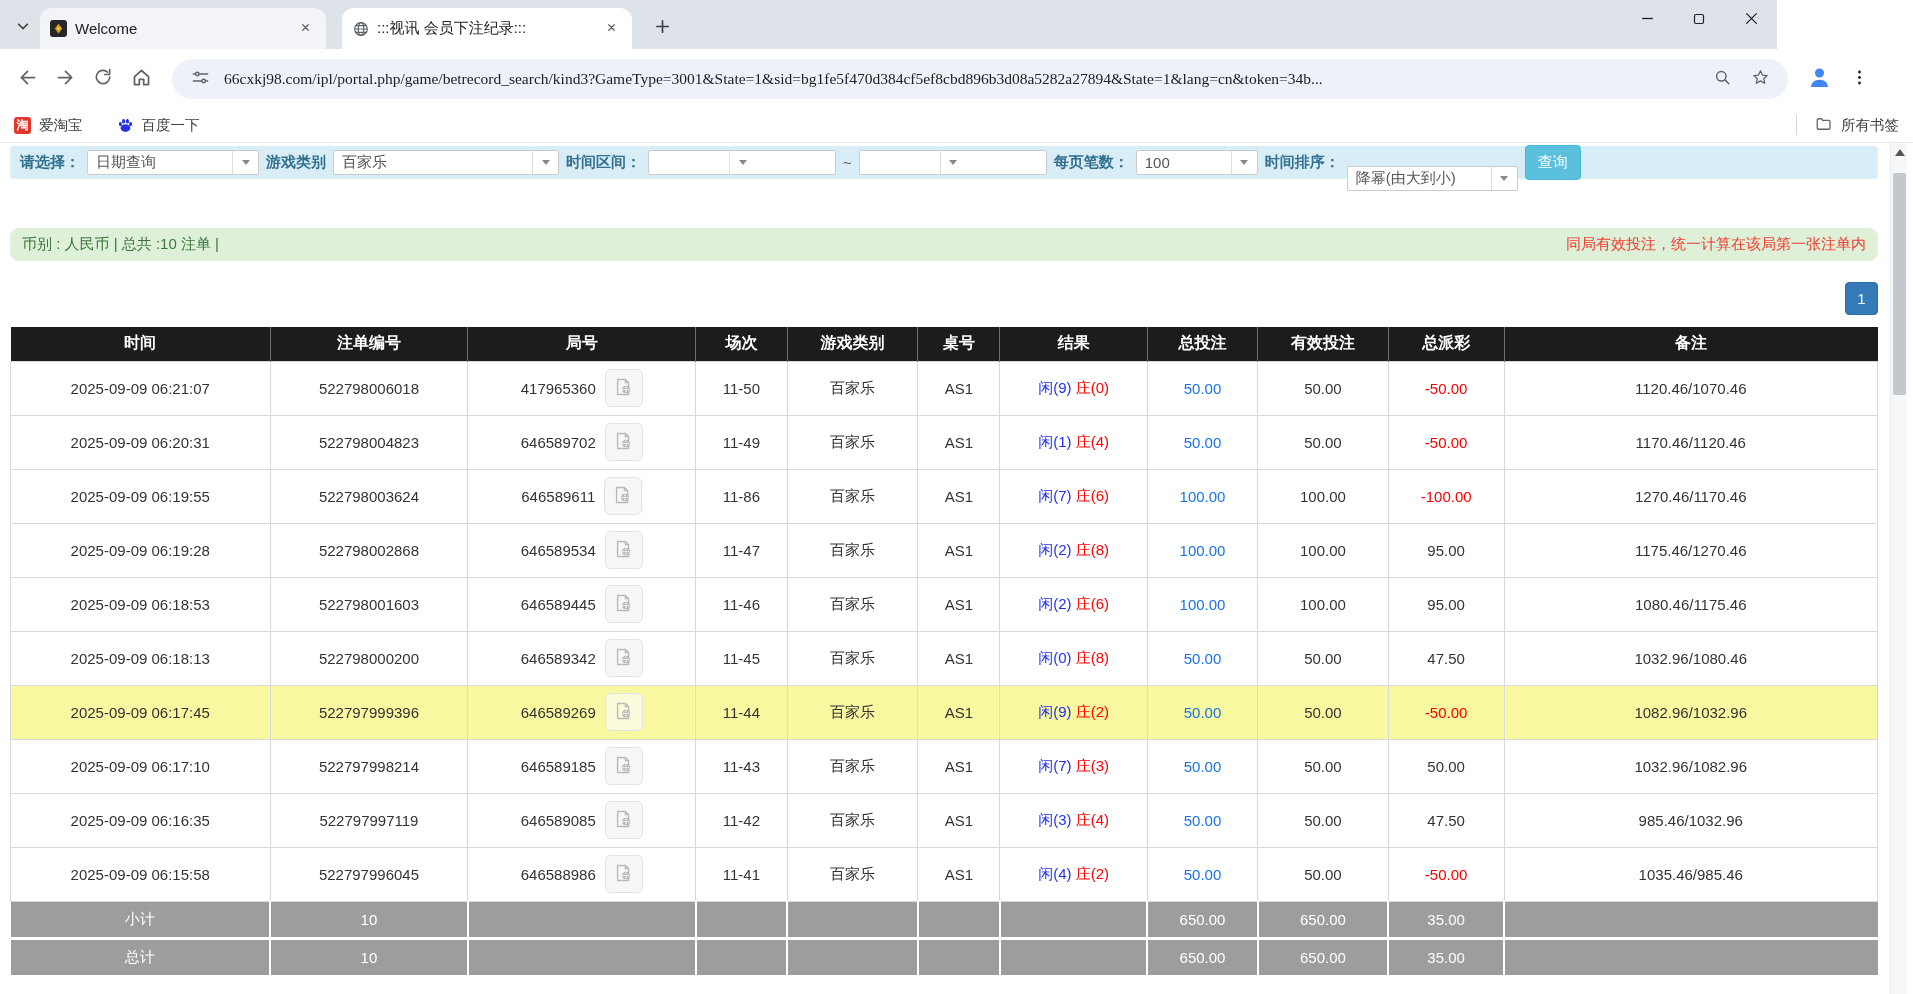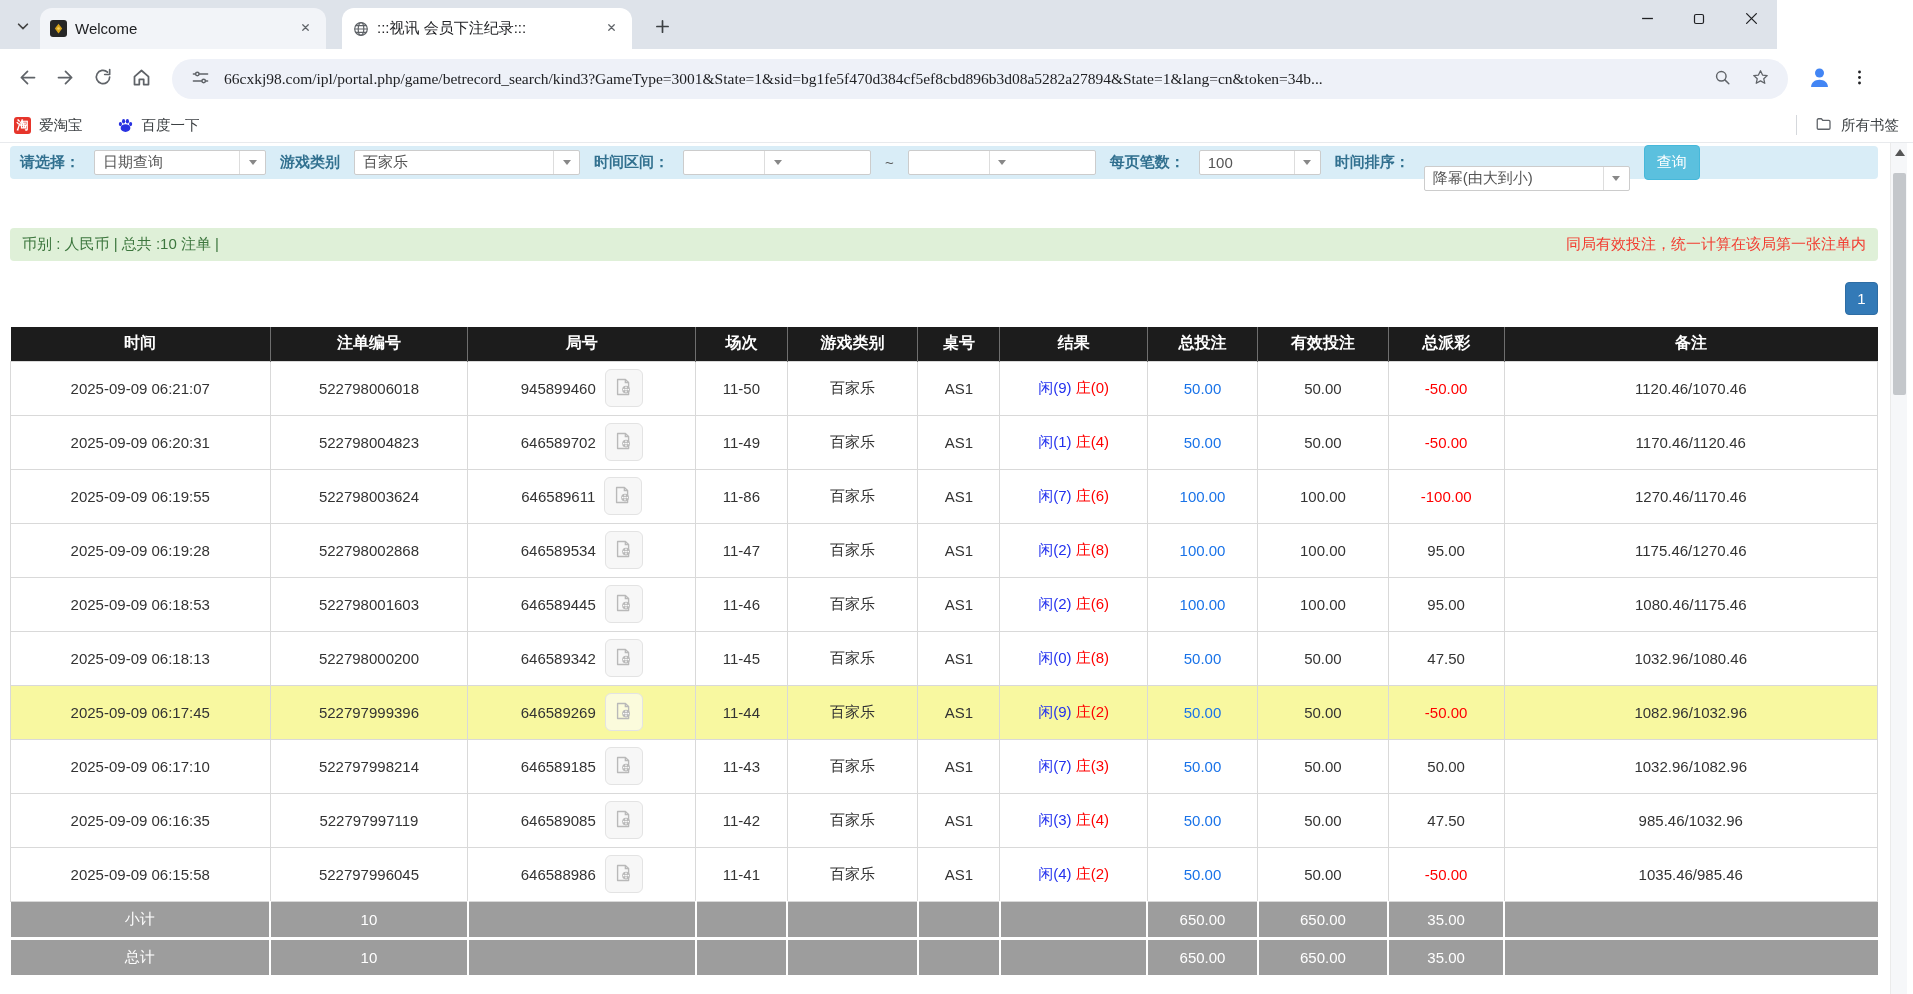"请选择：" .filter-bar { gap: 14px -> 7px }
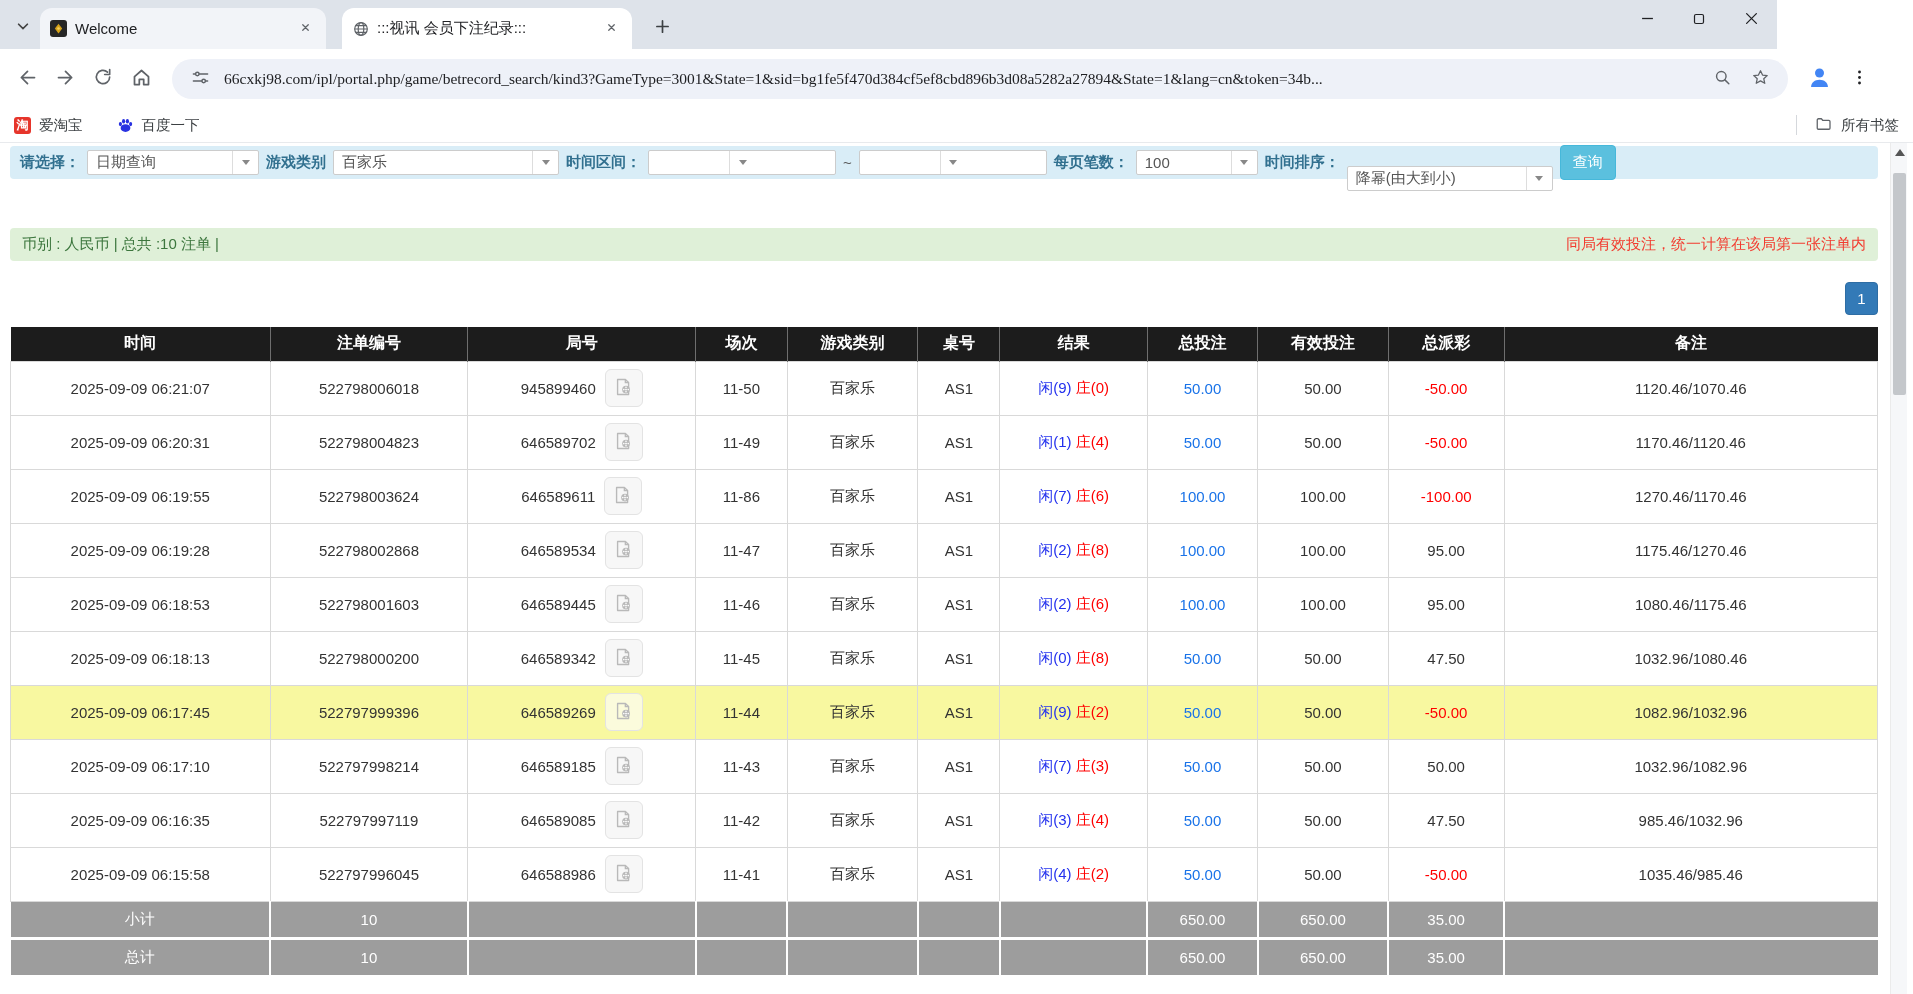"降幂(由大到小)" .w-sort { width: 206px -> 171px }
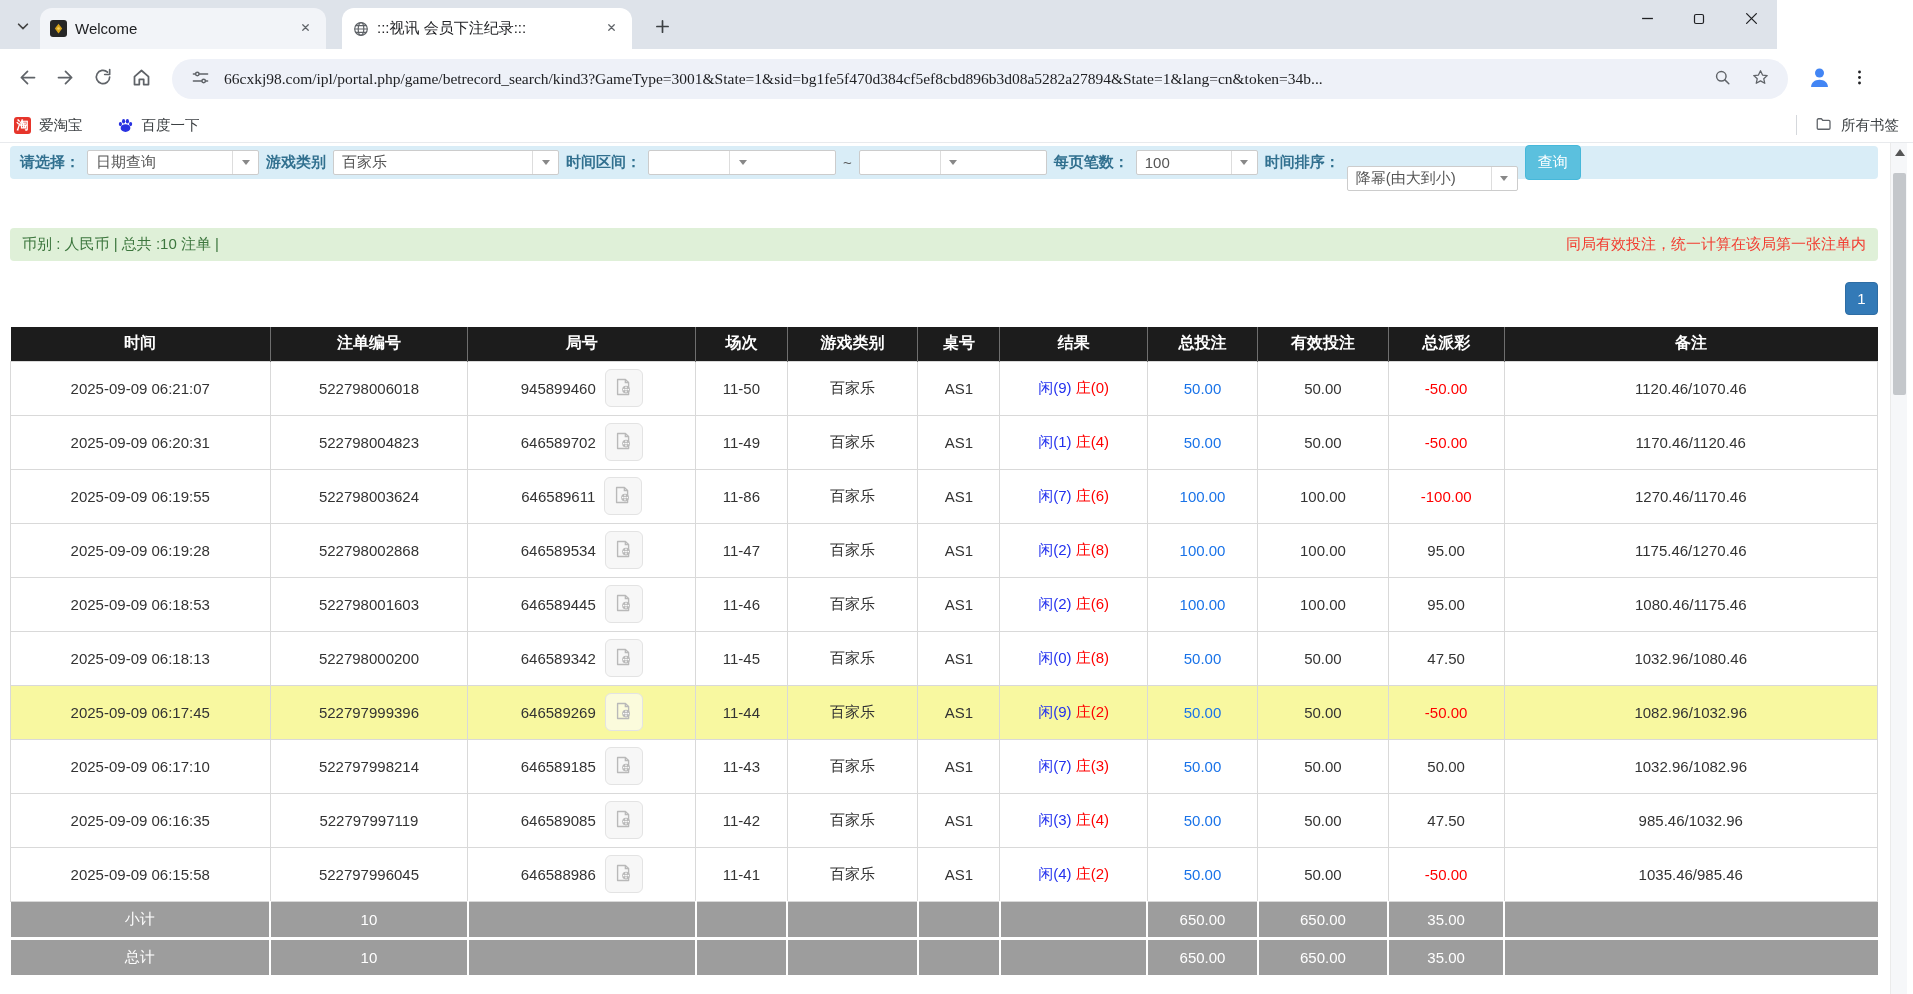"币别 : 人民币 | 总共" .summary-bar { border-radius: 4px -> 9px }
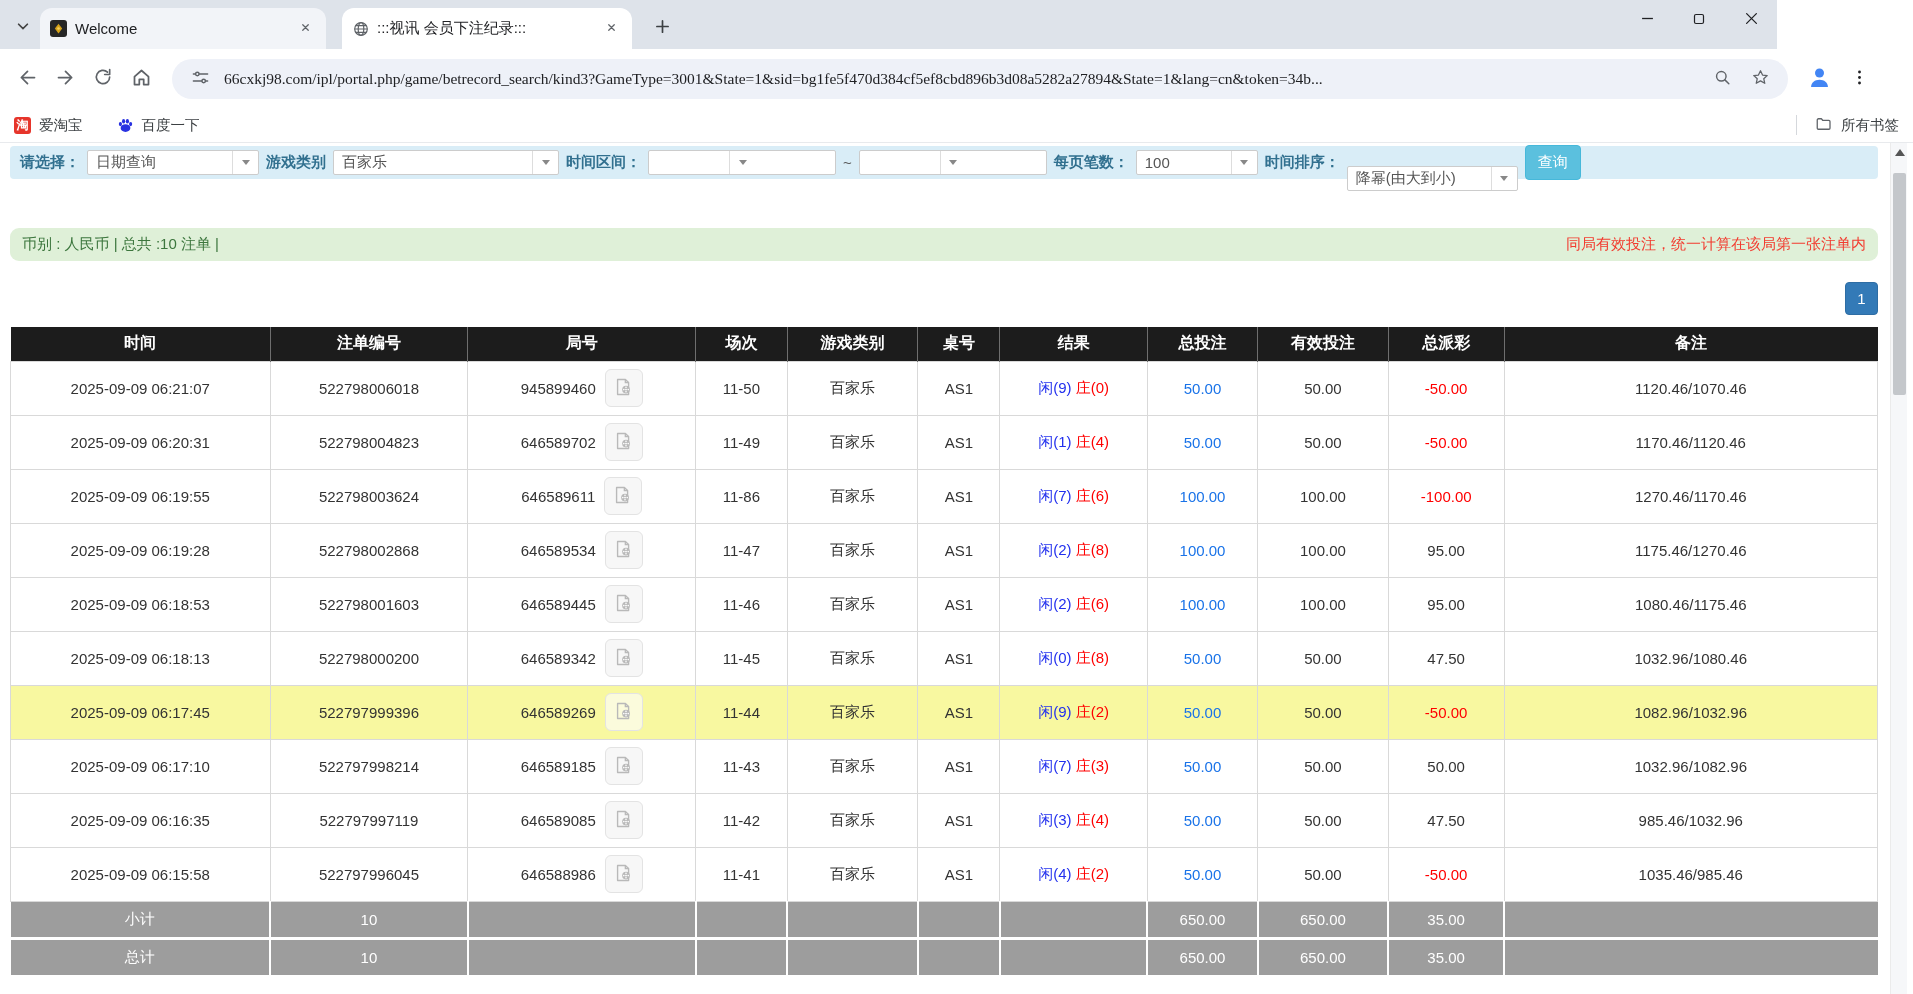"945899460" span { text: 945899460 -> 417965360 }
